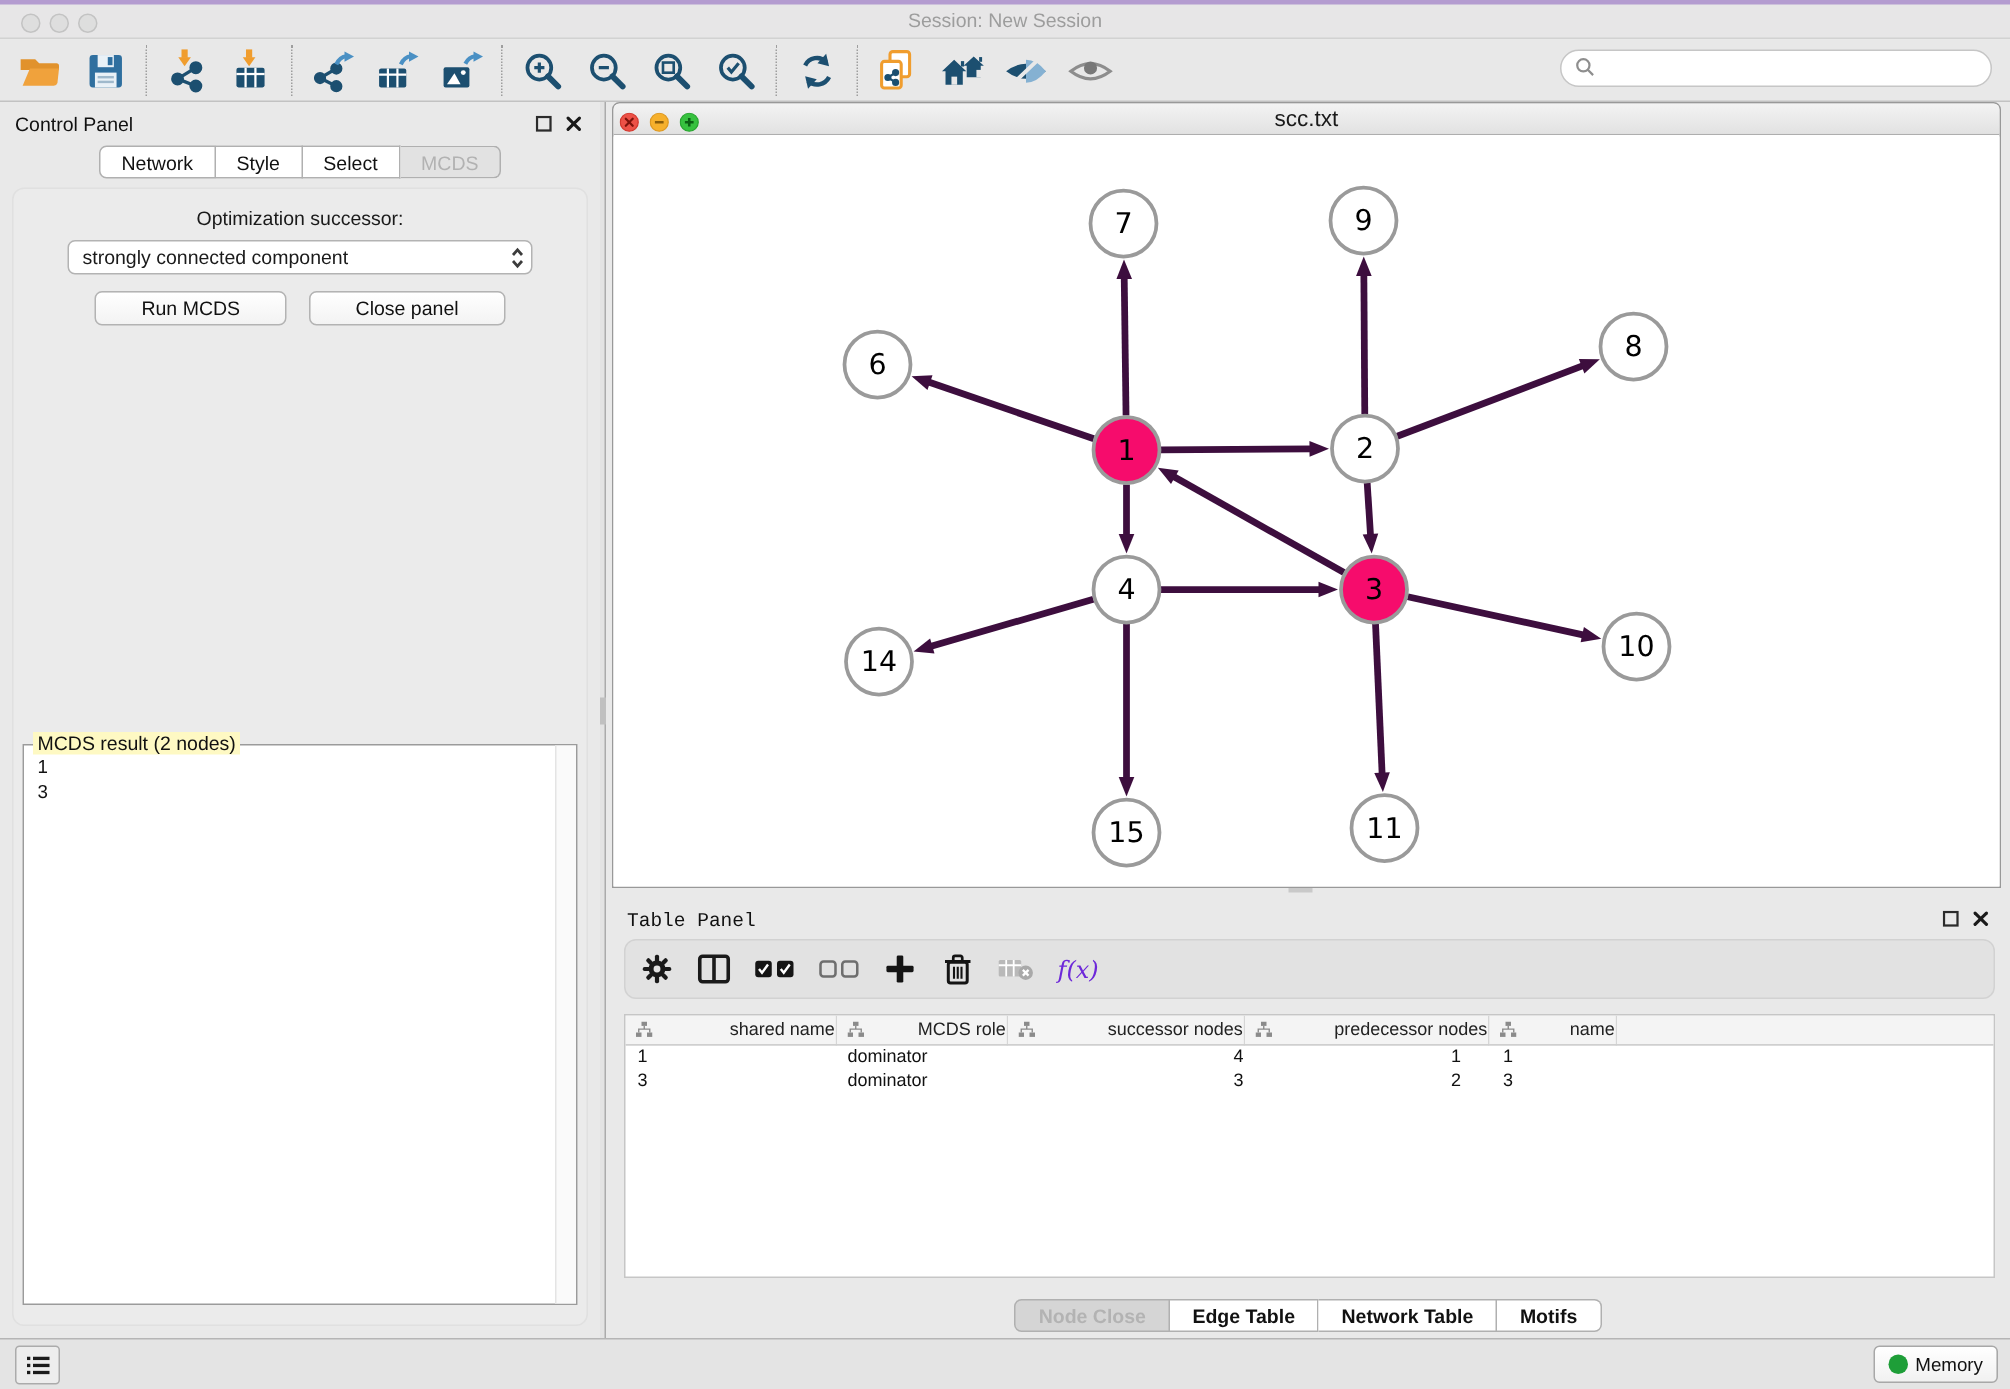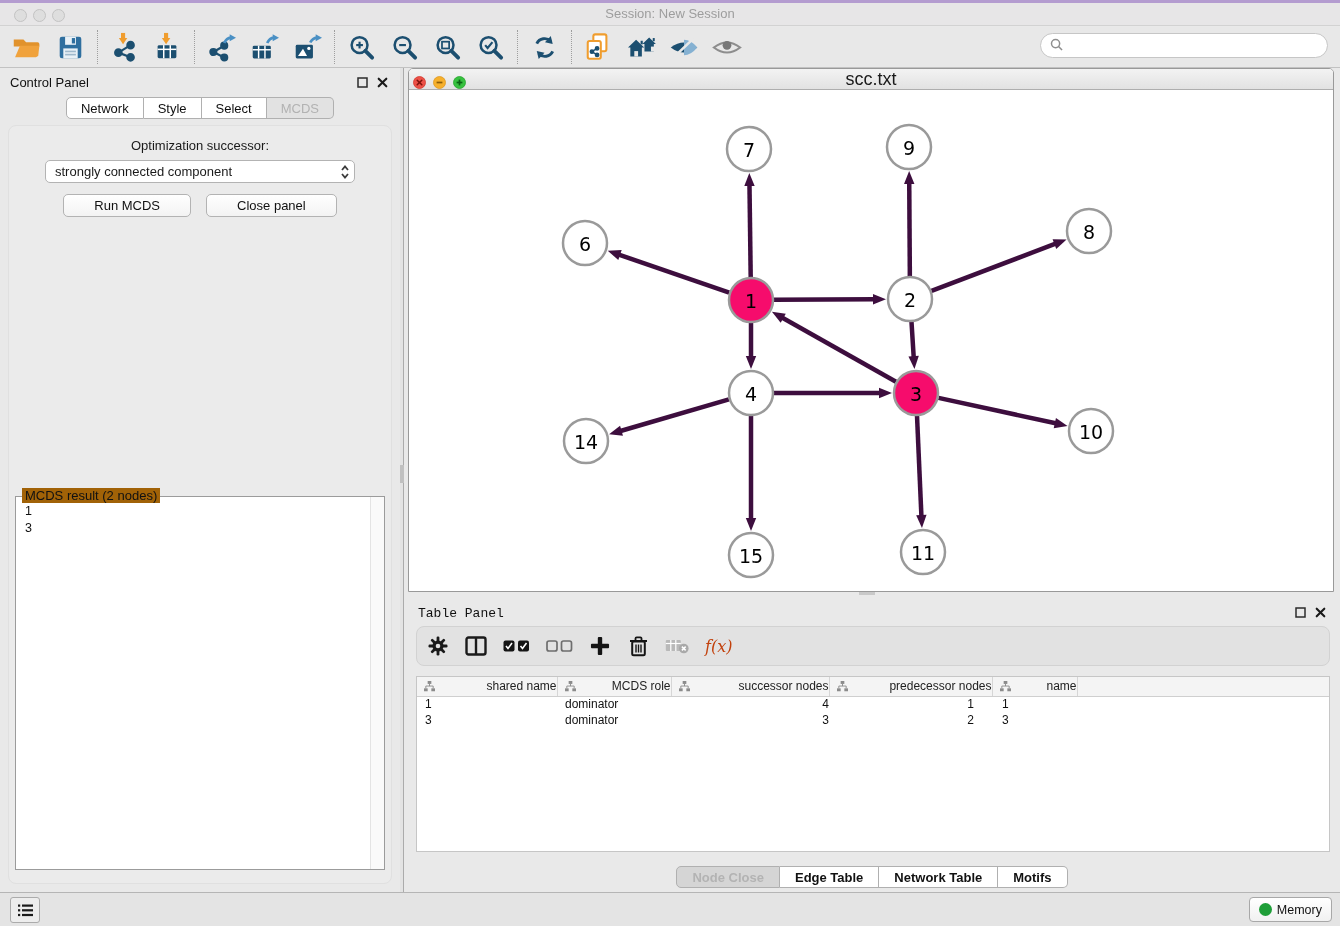"scc.txt" .net-titlebar { font-size: 18px -> 15px }
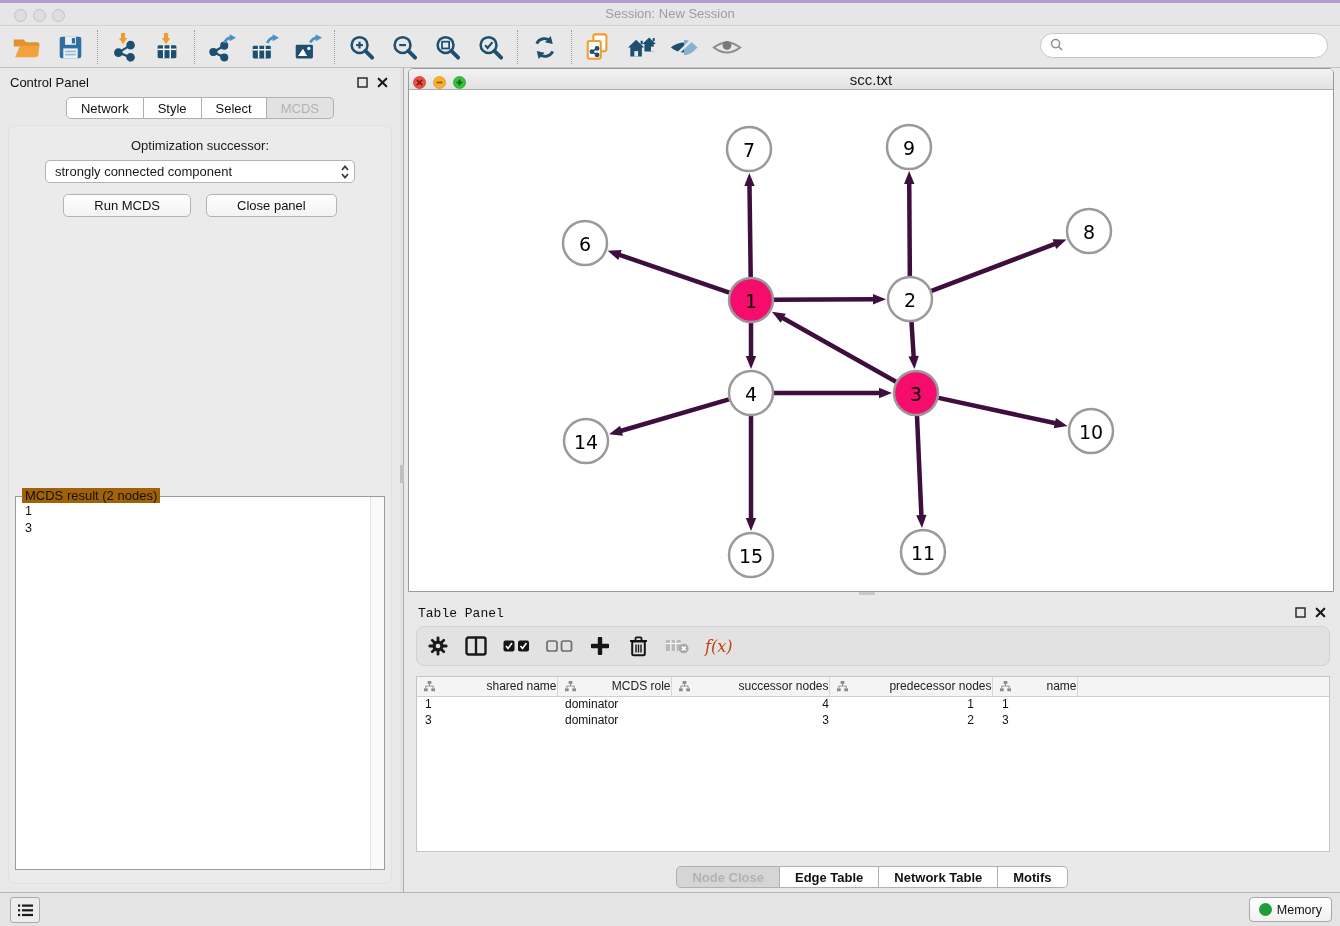"MCDS result (2 nodes)" .result-legend { background: #a16207 -> #fef9c3 }
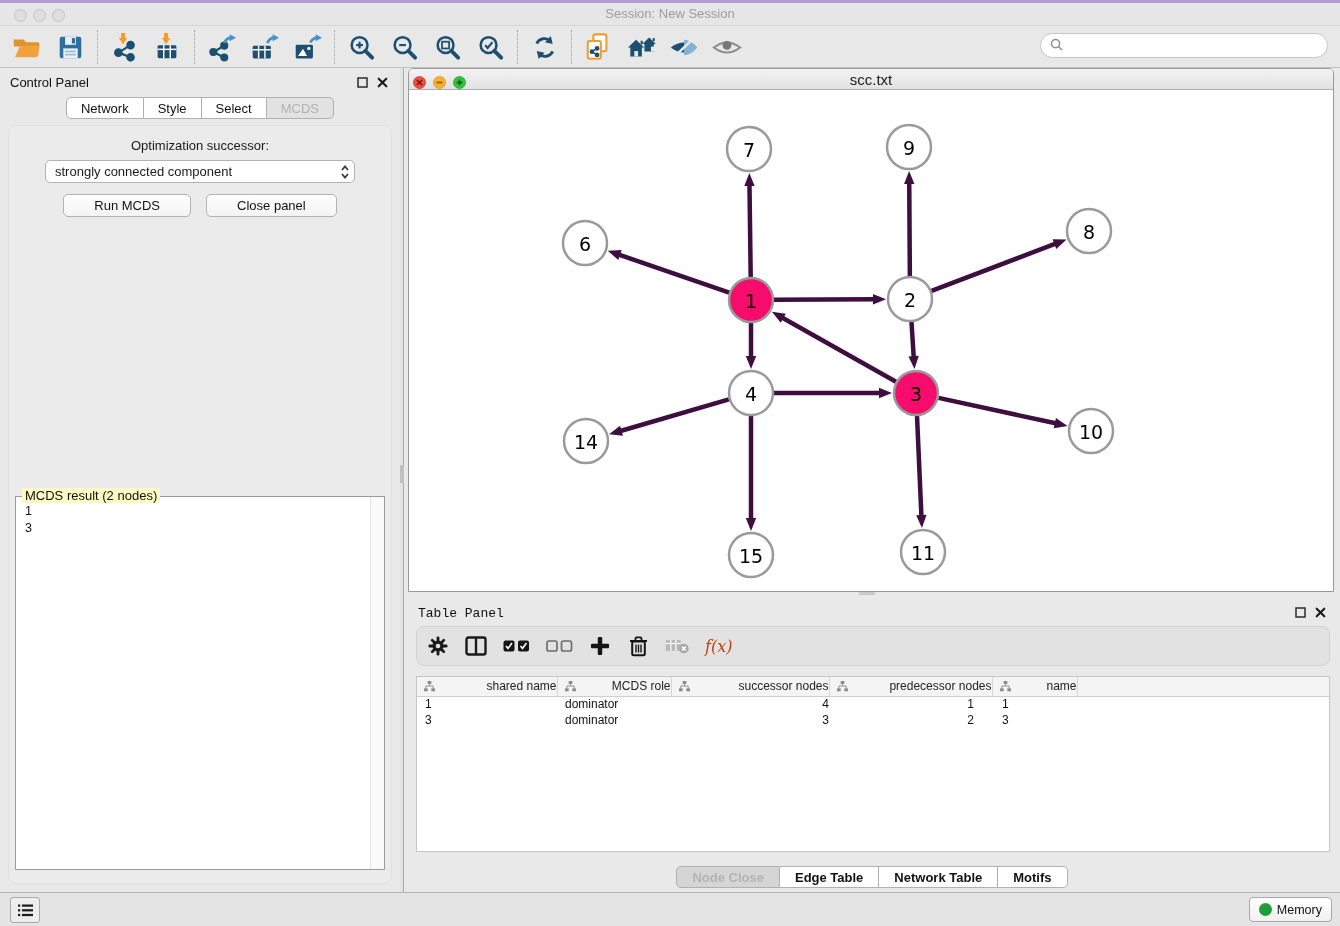"f(x)" .fx { color: #c2410c -> #6d28d9 }
